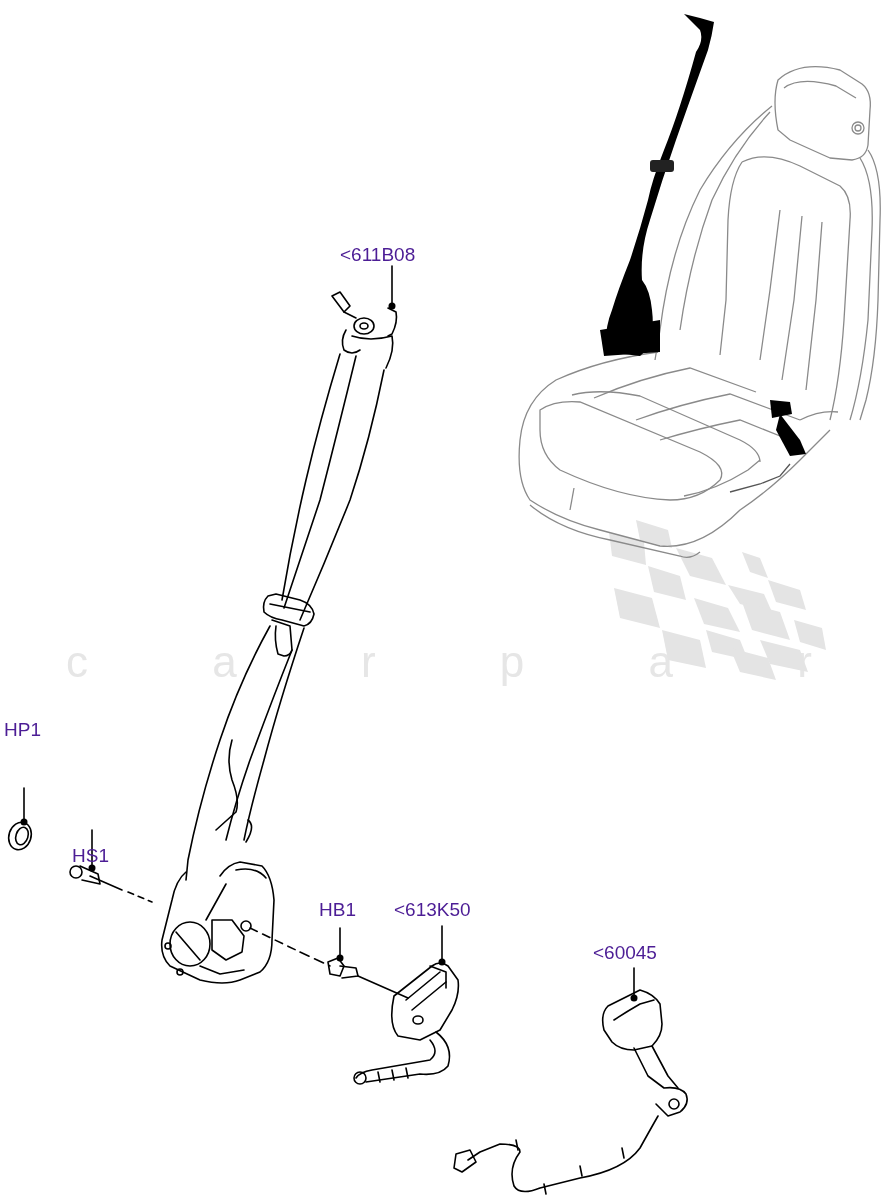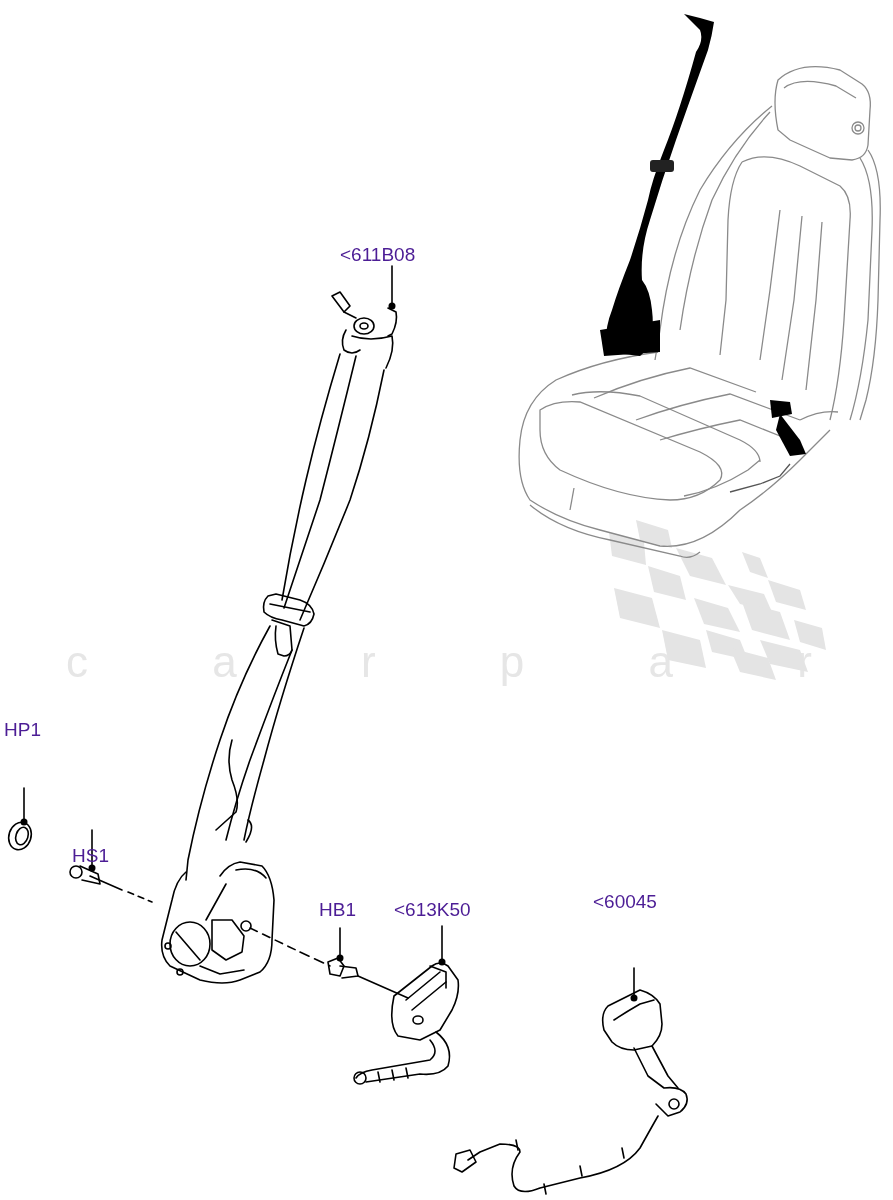"<60045" div.label { top: 892px -> 943px }
